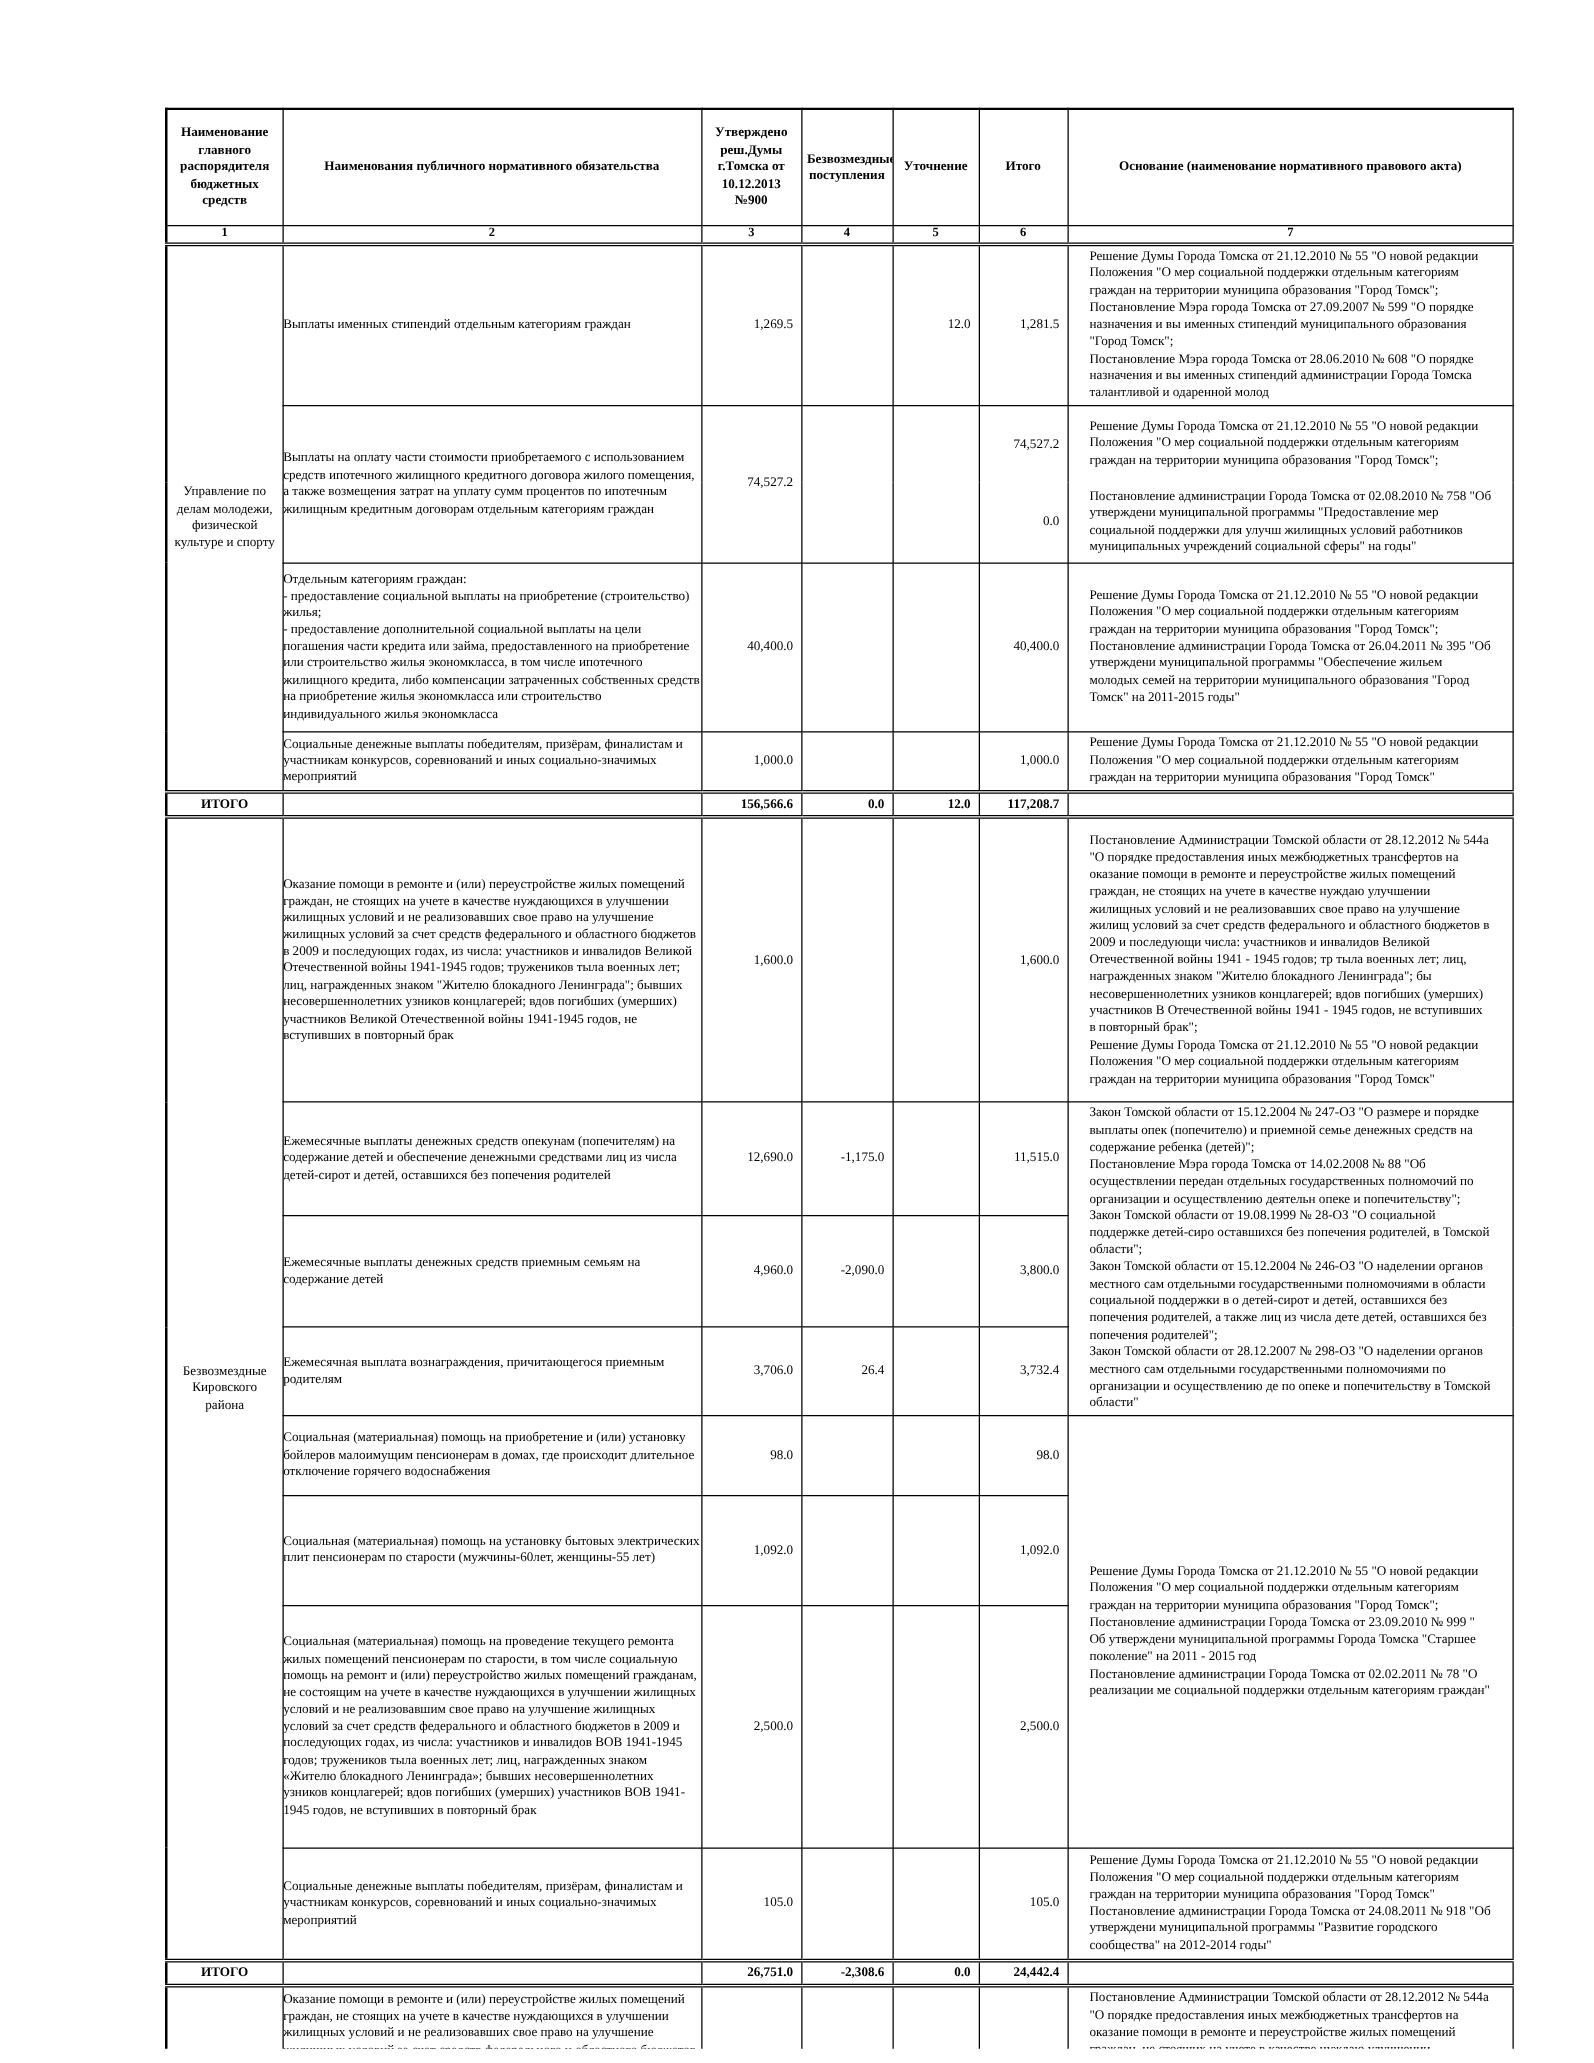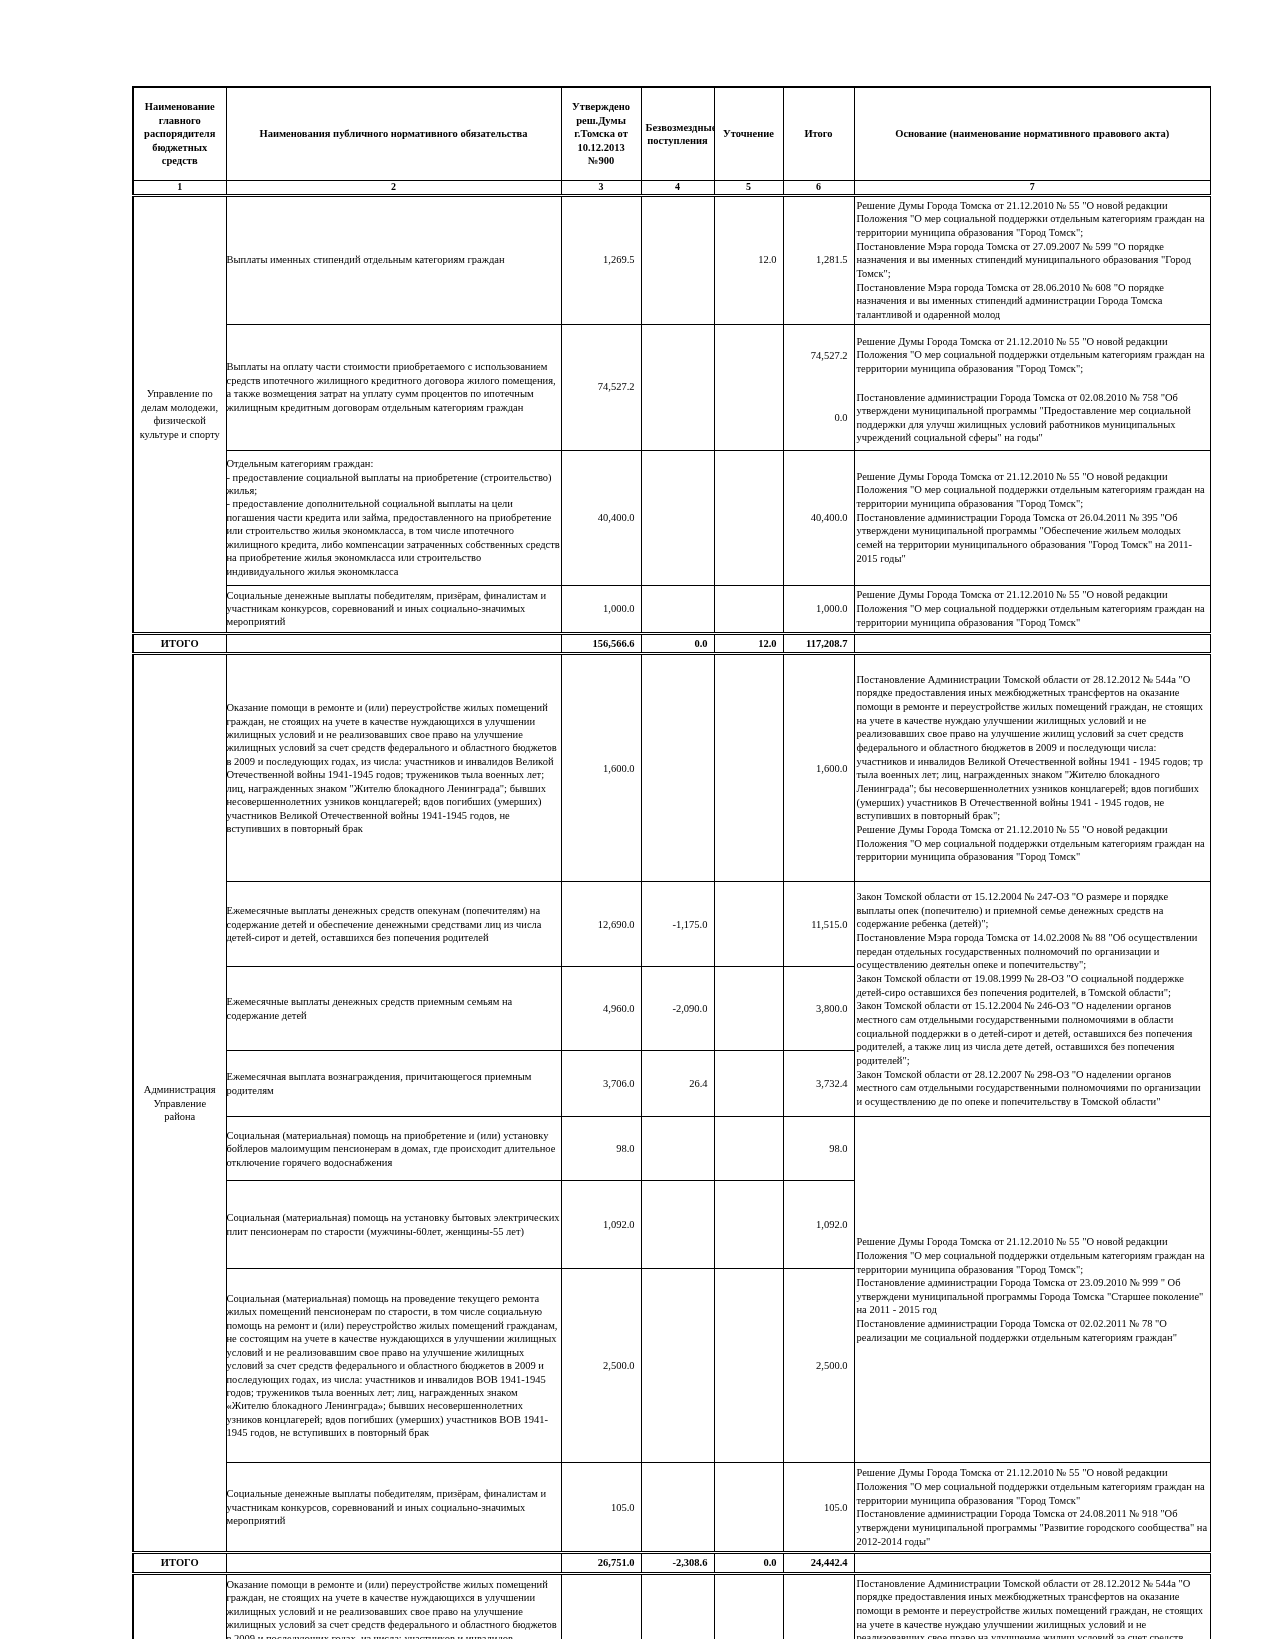"Основание (наименование нормативного" .c7 { padding: 2px 2px -> 2px 17px }
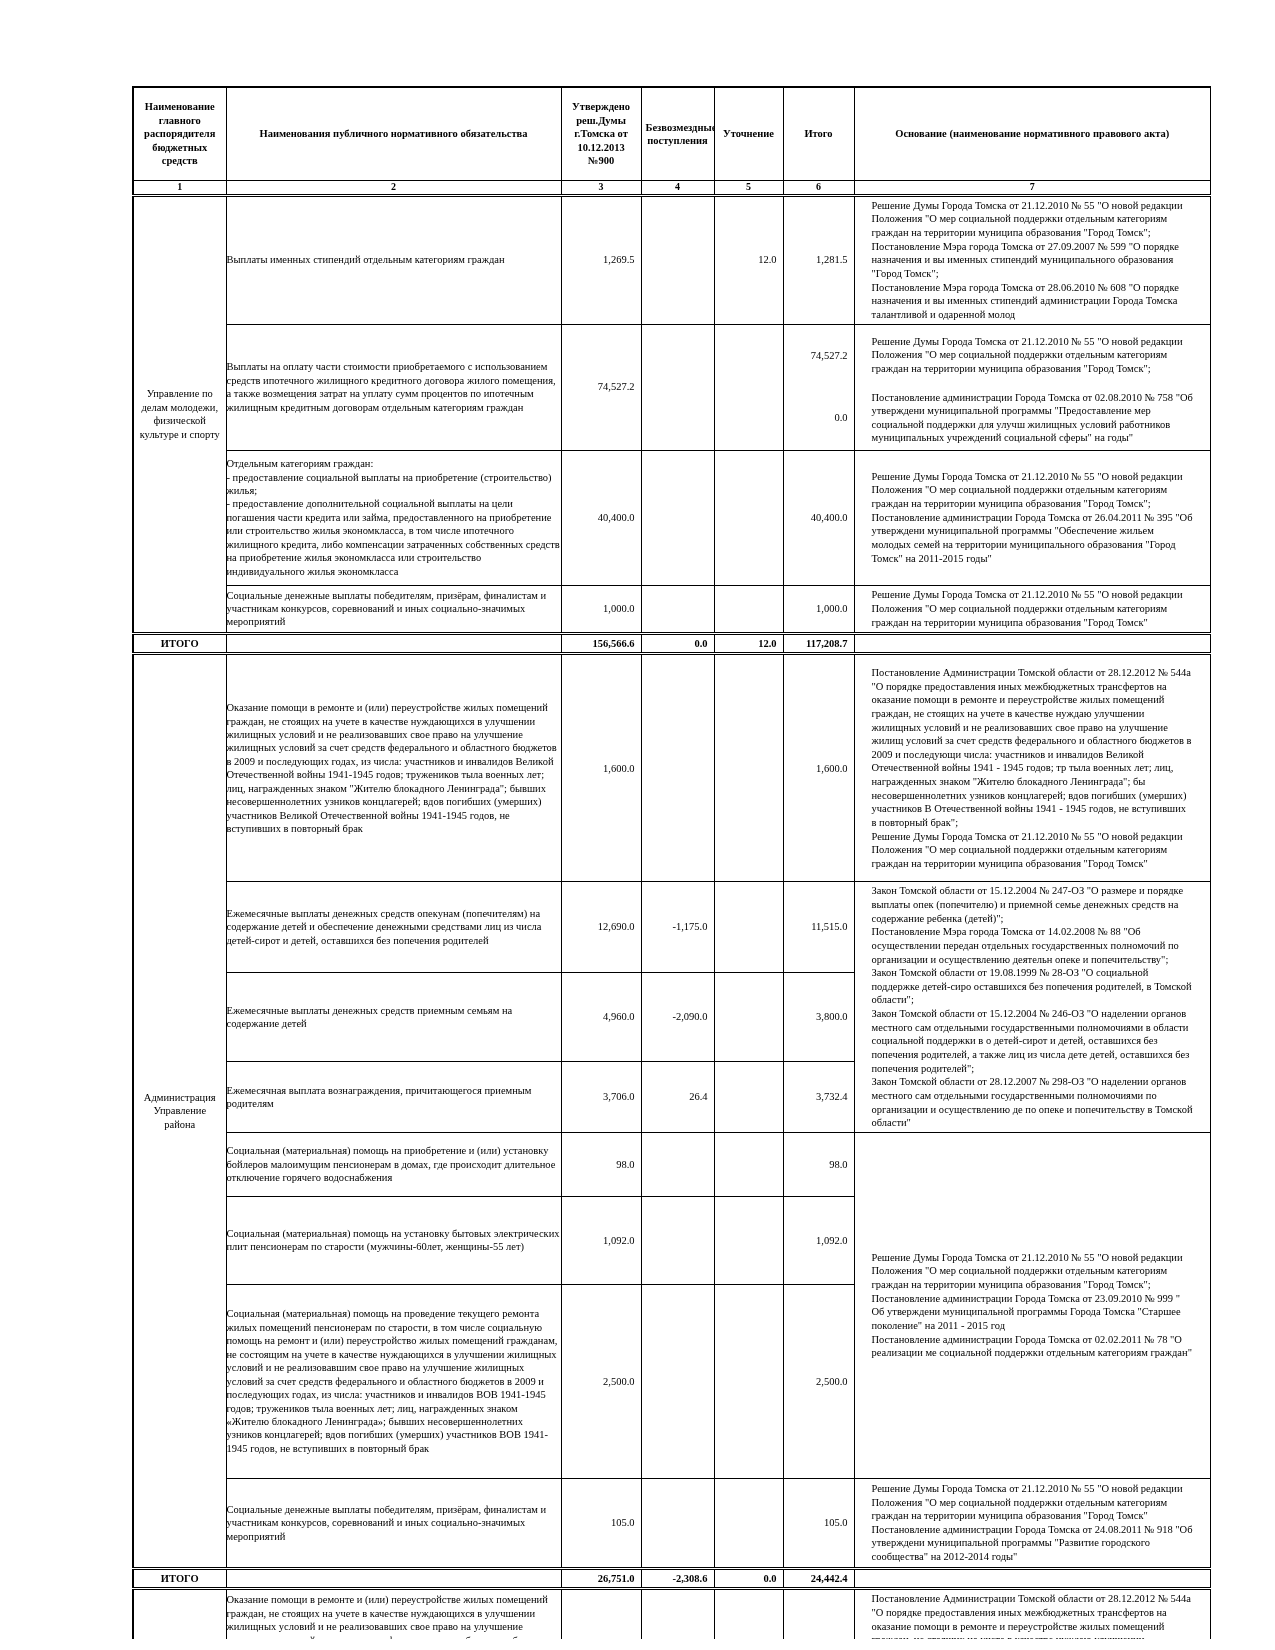"Администрация Управление района" td.c1 { text: Администрация Управление -> Безвозмездные Кировского }
